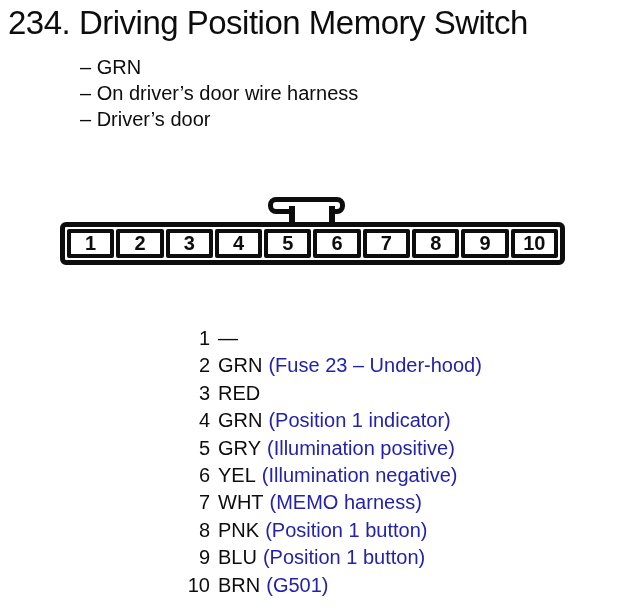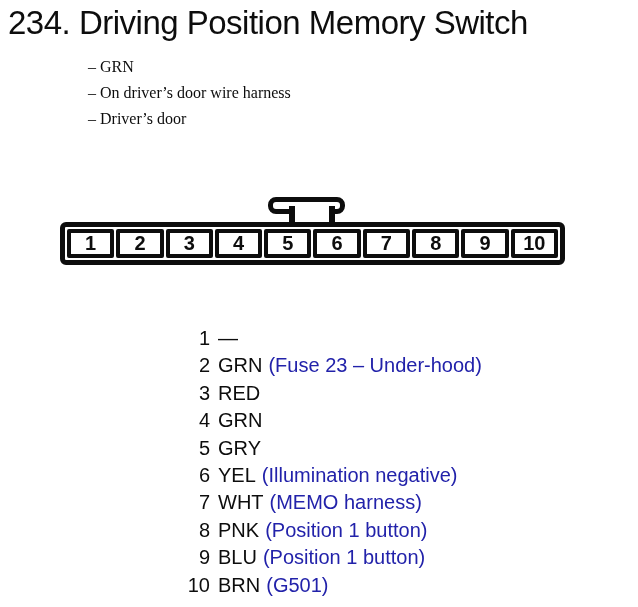"– GRN" .notes { font-family: Liberation Serif, serif -> none; font-size: 16px -> 20px; left: 88px -> 80px }
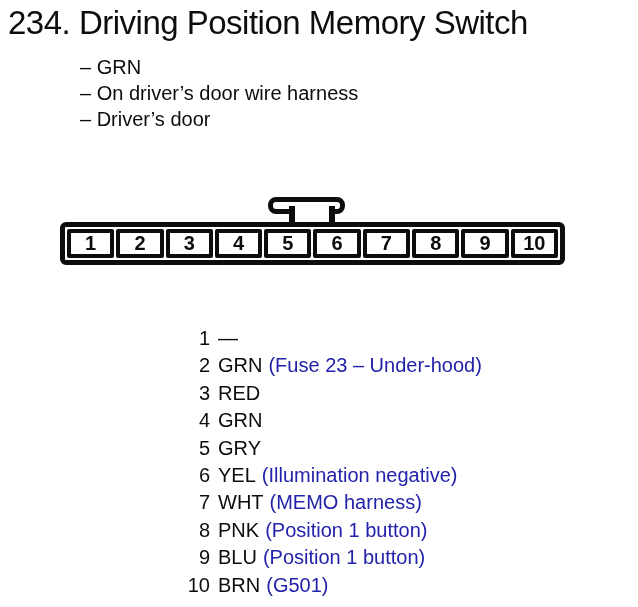"(Position 1 indicator)" span.pin-fn { html: none -> <span>(Position 1 indicator)</span> }
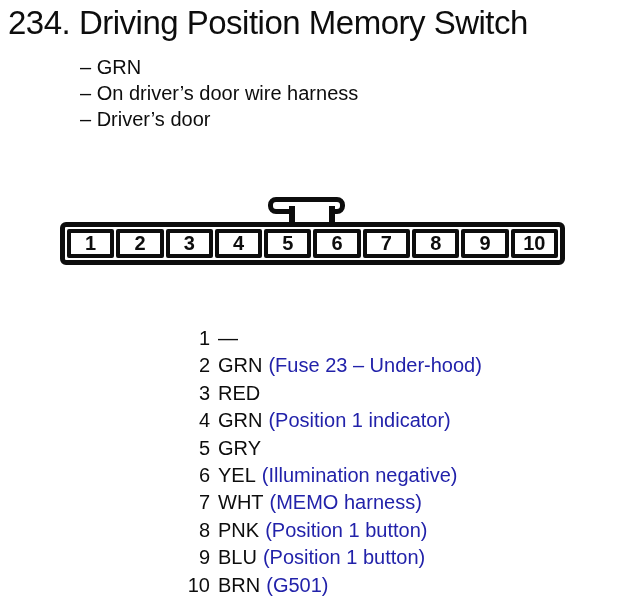"(Illumination positive)" span.pin-fn { html: none -> <span>(Illumination positive)</span> }
